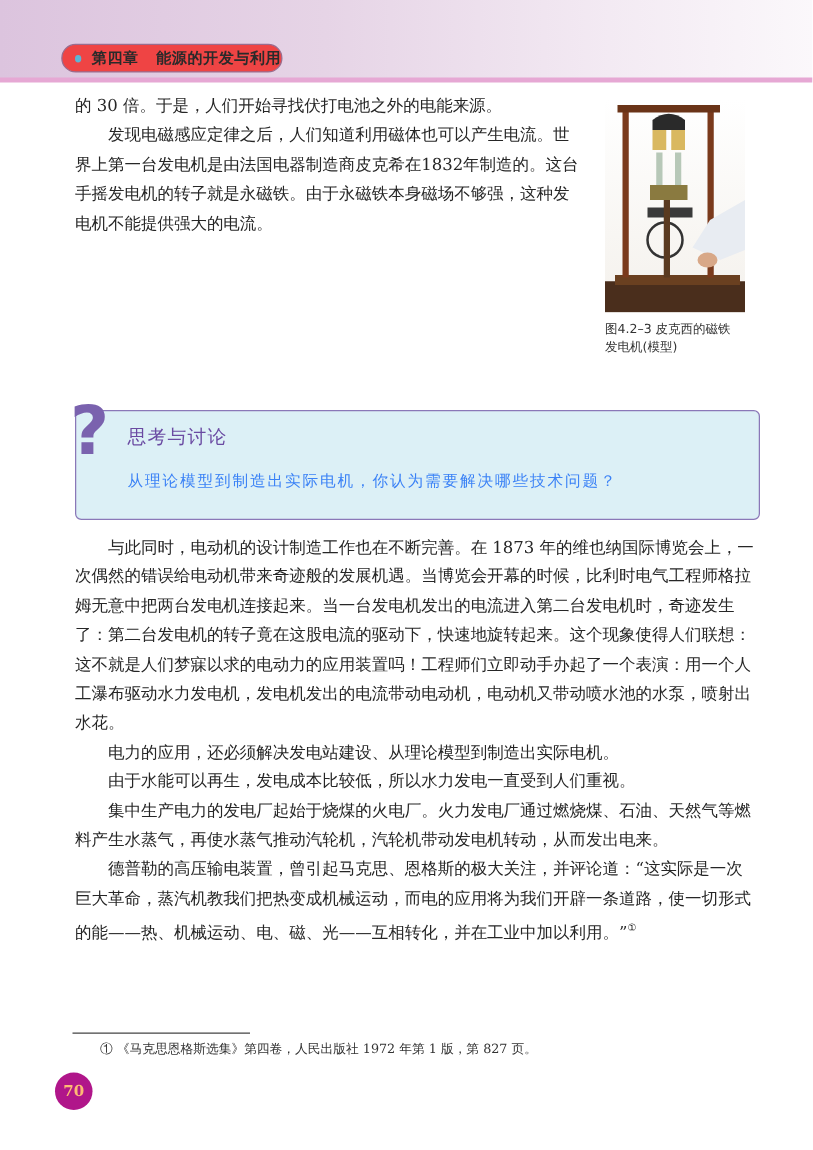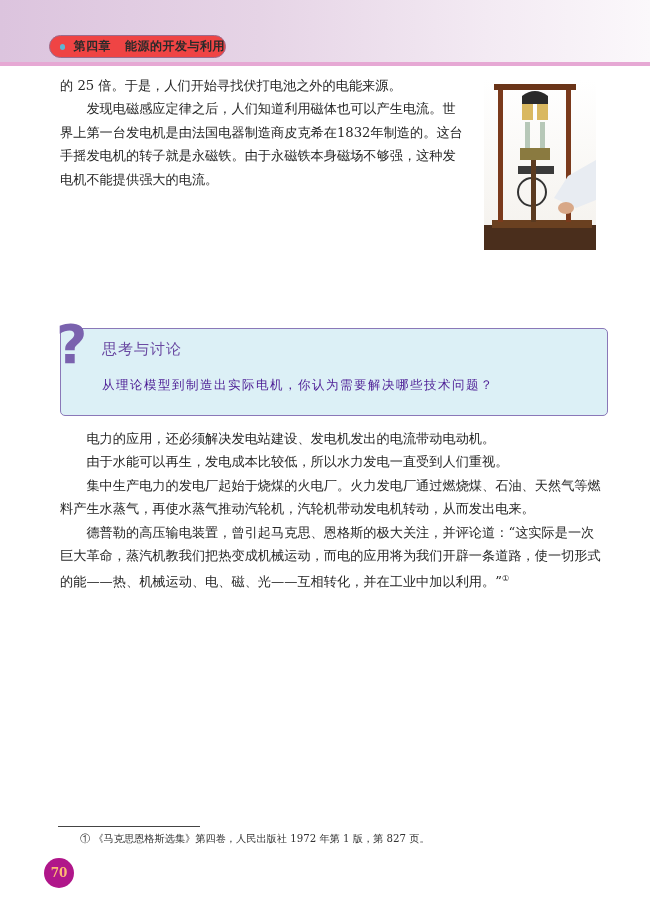"的 25 倍。于是，人们开始寻找伏打电池之外的电能来源。" p.para { text: 25 -> 30 }
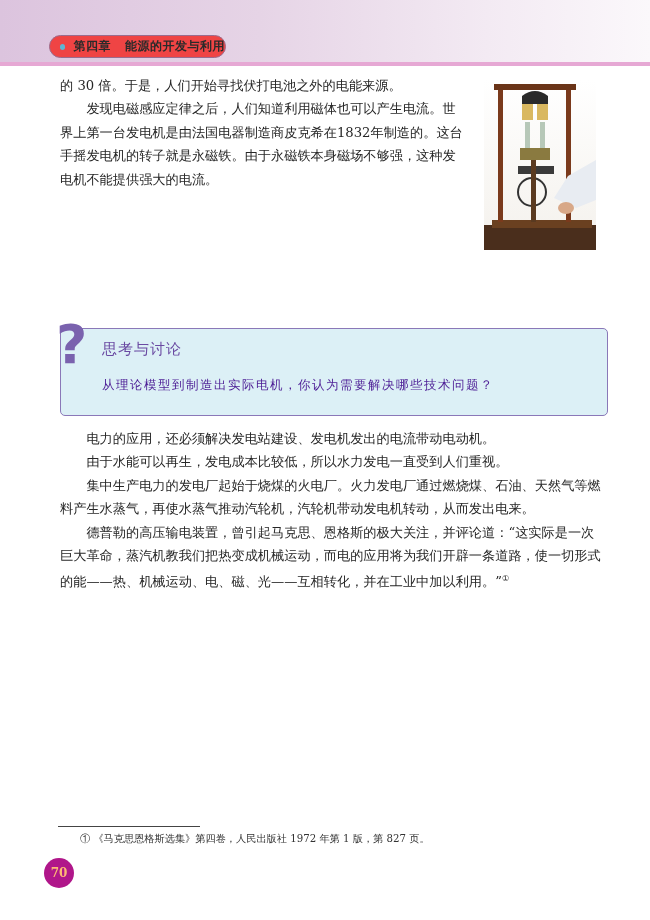"图4.2–3 皮克西的磁铁" div.figure-caption { html: none -> <div> <div>图4.2–3 皮克西的磁铁</div> <div>发电机(模型)</div> </div> }
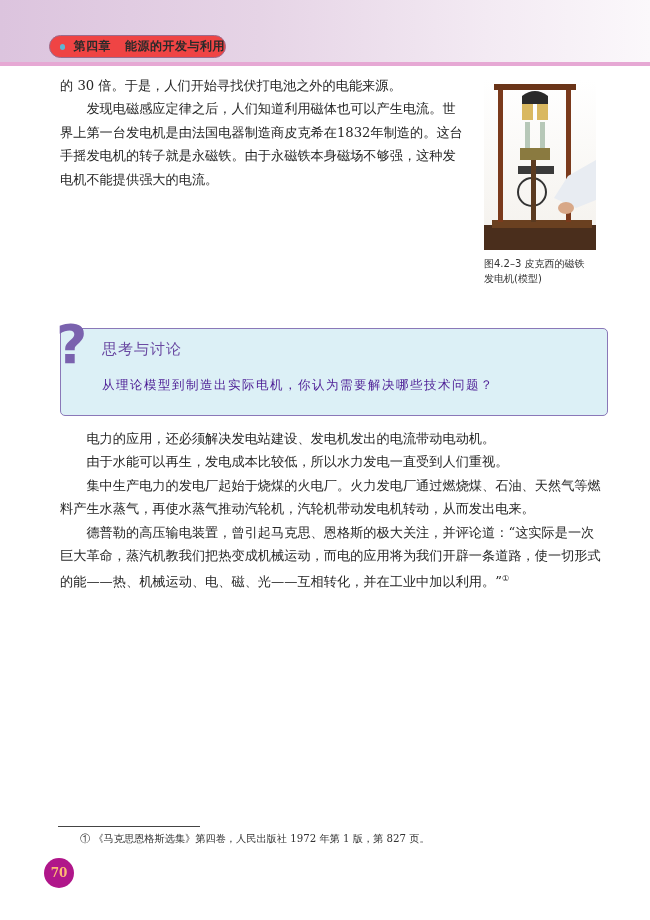"从理论模型到制造出实际电机，你认为需要解决哪些技术问题？" .discussion-question { color: #4c1d95 -> #3b82f6 }
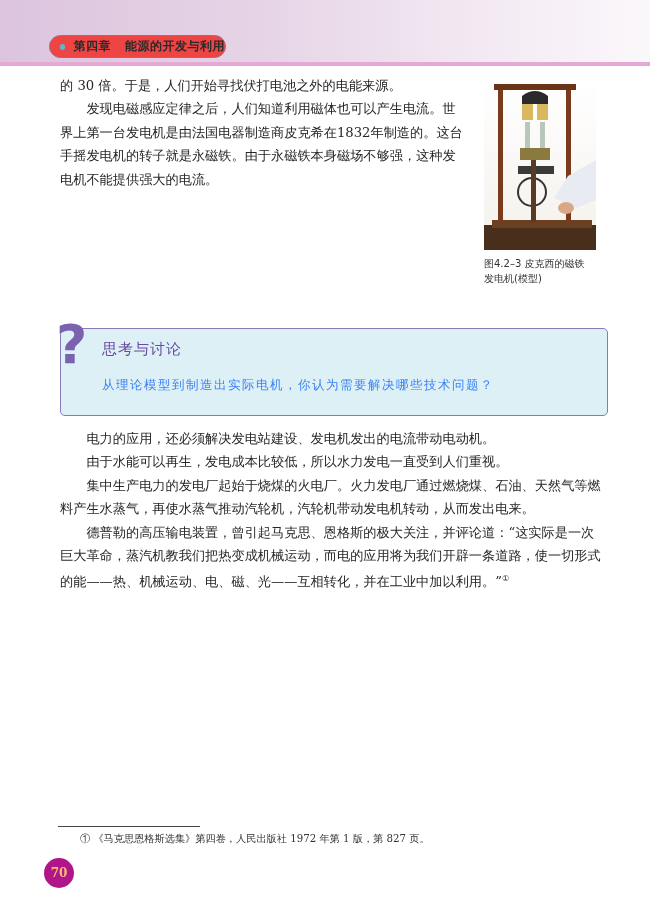"与此同时，电动机的设计制造工作也在不断完善。在 1873" p.para { html: none -> <p>与此同时，电动机的设计制造工作也在不断完善。在 1873 年的维也纳国际博览会上，一次偶然的错误给电动机带来奇迹般的发展机遇。当博览会开幕的时候，比利时电气工程师格拉姆无意中把两台发电机连接起来。当一台发电机发出的电流进入第二台发电机时，奇迹发生了：第二台发电机的转子竟在这股电流的驱动下，快速地旋转起来。这个现象使得人们联想：这不就是人们梦寐以求的电动力的应用装置吗！工程师们立即动手办起了一个表演：用一个人工瀑布驱动水力发电机，发电机发出的电流带动电动机，电动机又带动喷水池的水泵，喷射出水花。</p> }
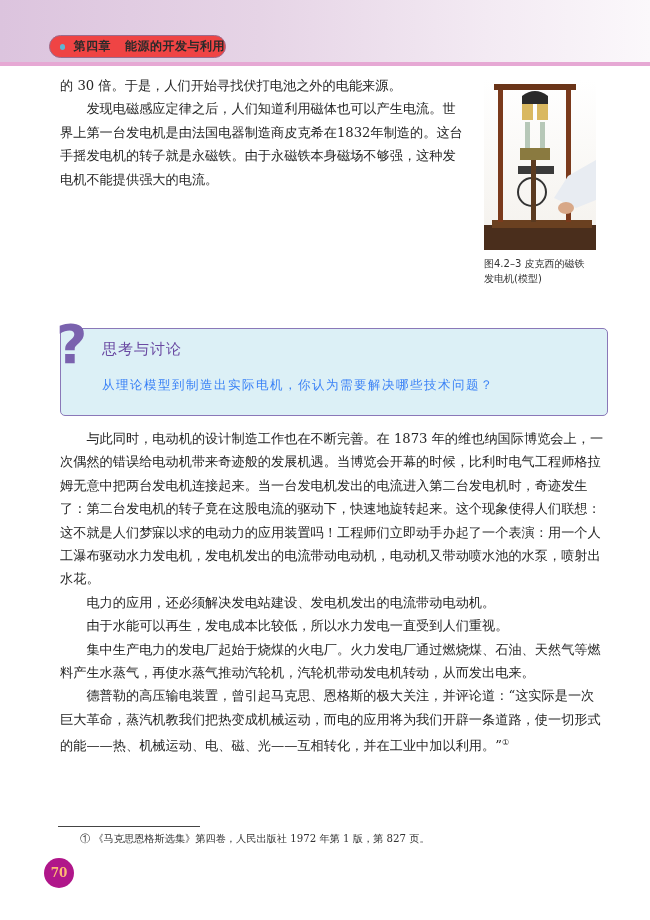"电力的应用，还必须解决发电站建设、发电机发出的电流带动电动机。" p.para { text: 发电机发出的电流带动电动 -> 从理论模型到制造出实际电 }
